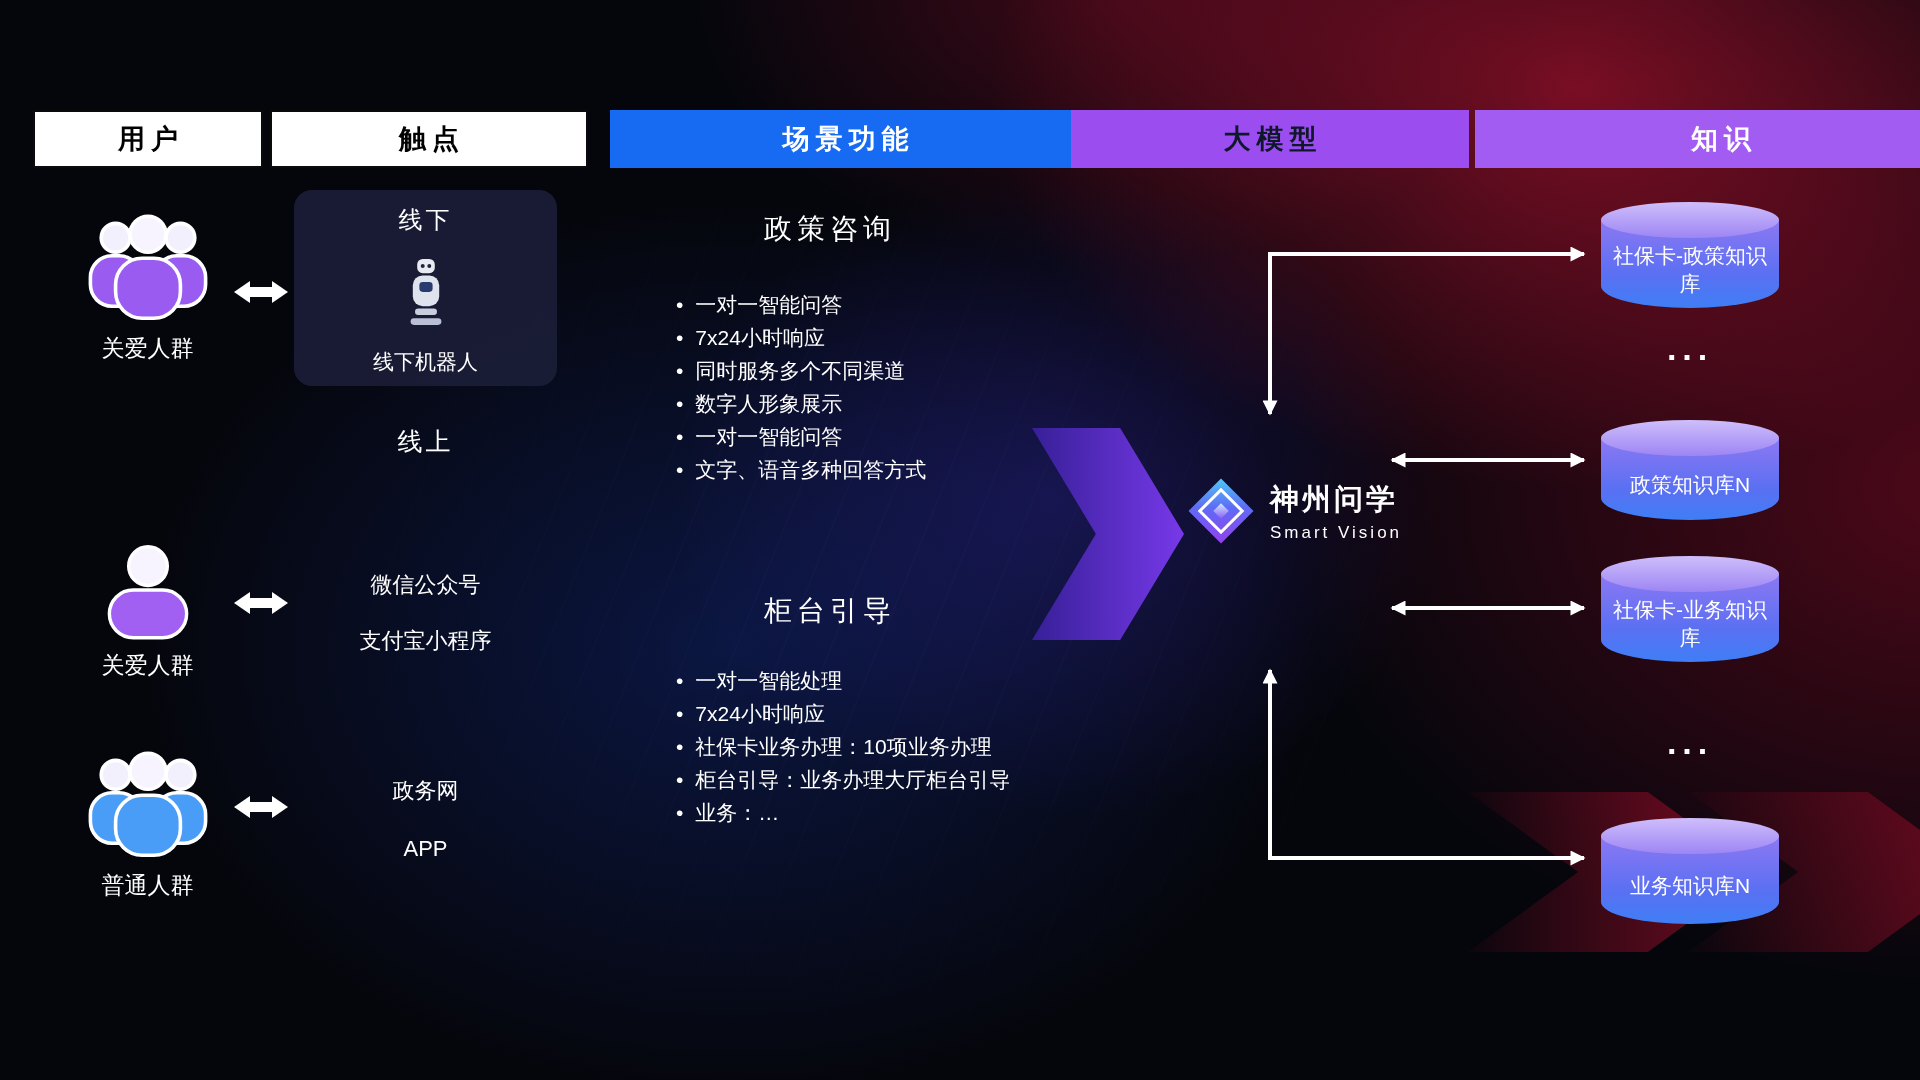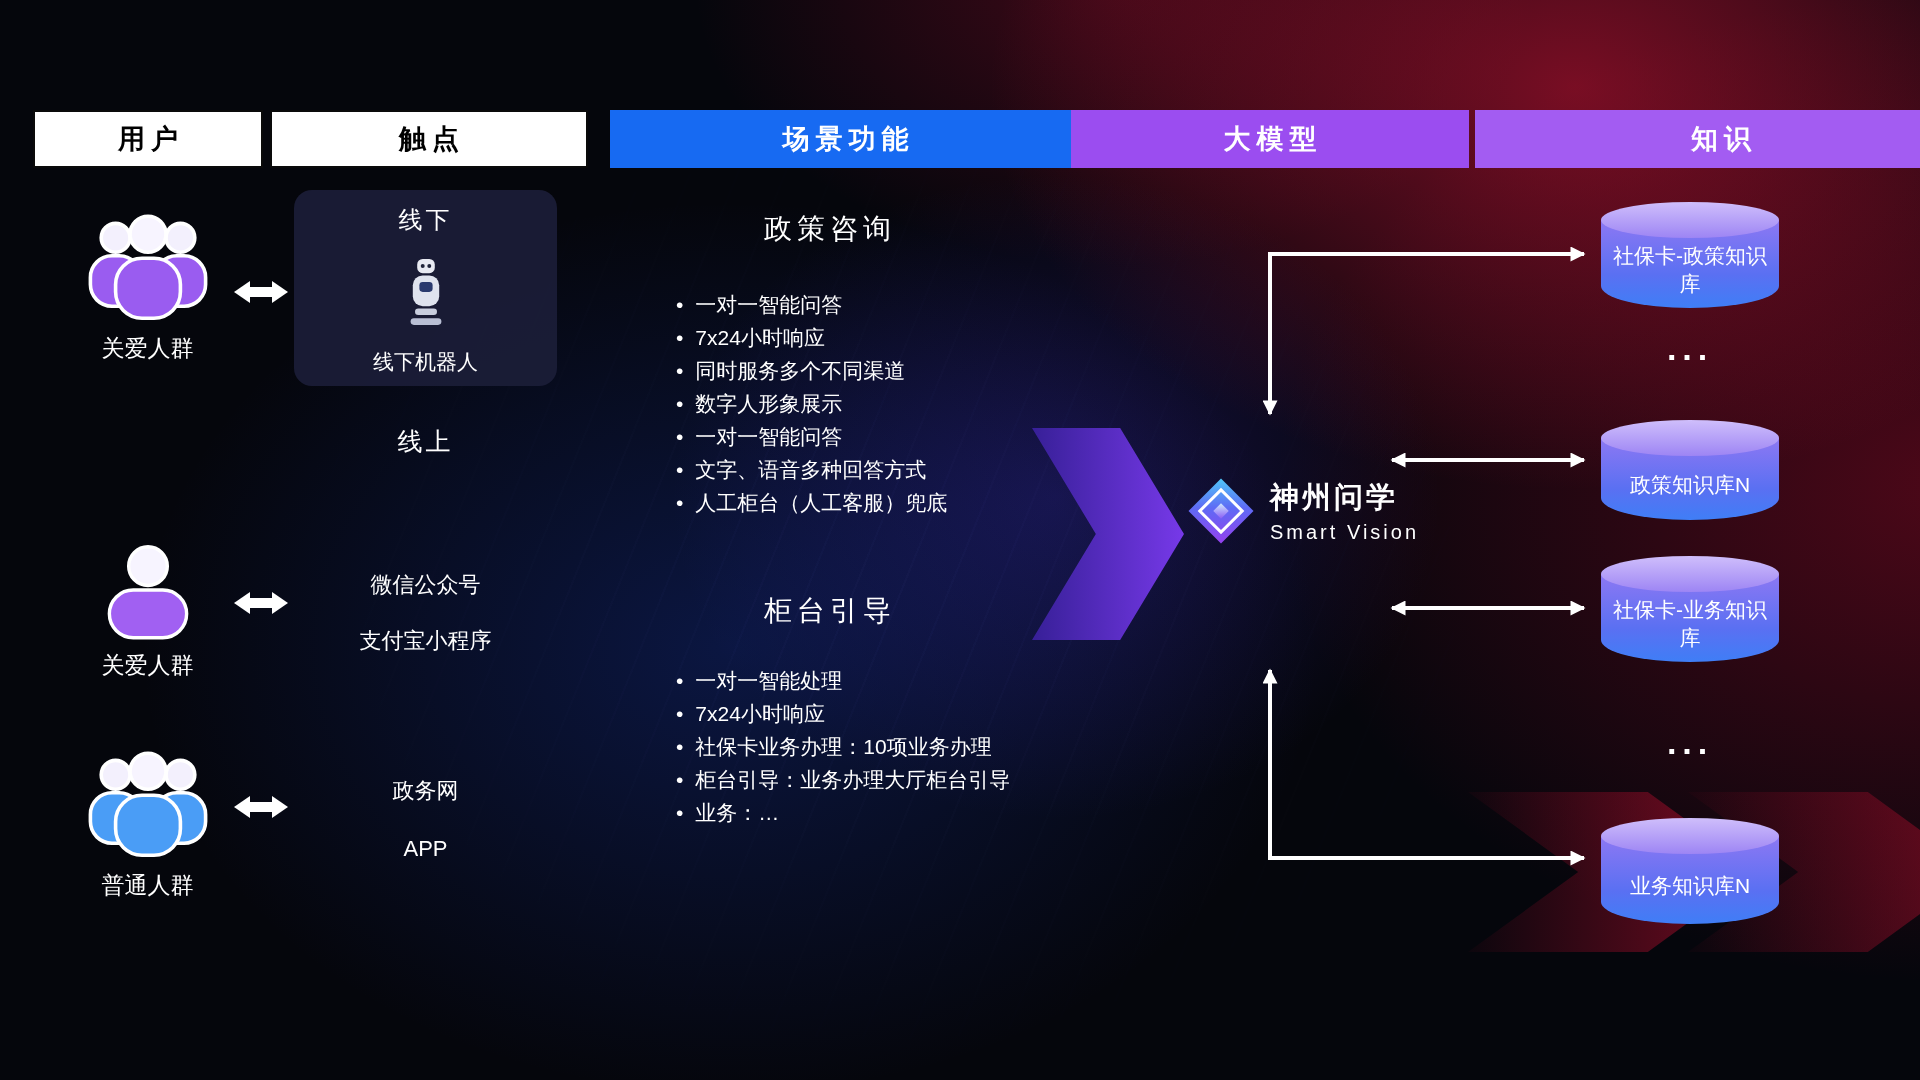"大模型" .hdr.purple1 { color: #ffffff -> #0f172a }
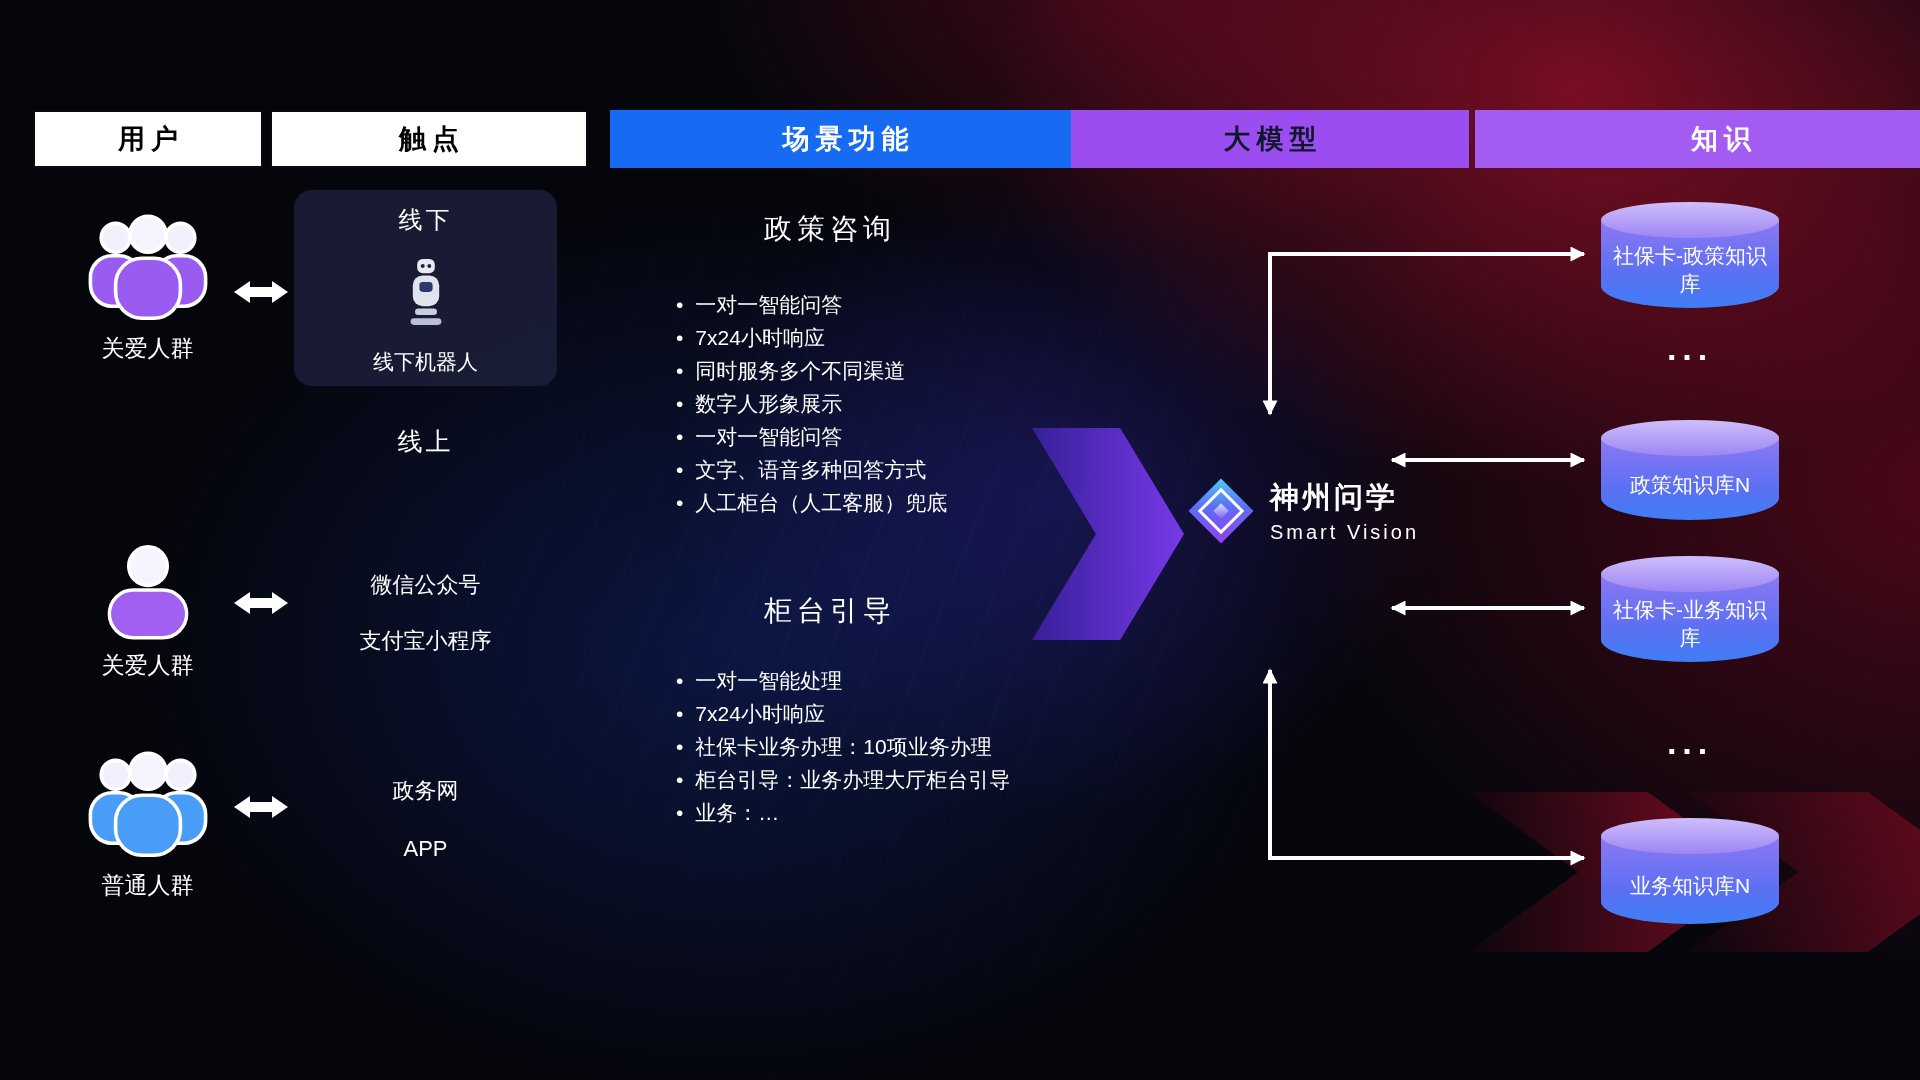"人工柜台（人工客服）兜底" li { html: <li>人工柜台（人工客服）兜底</li> -> none }
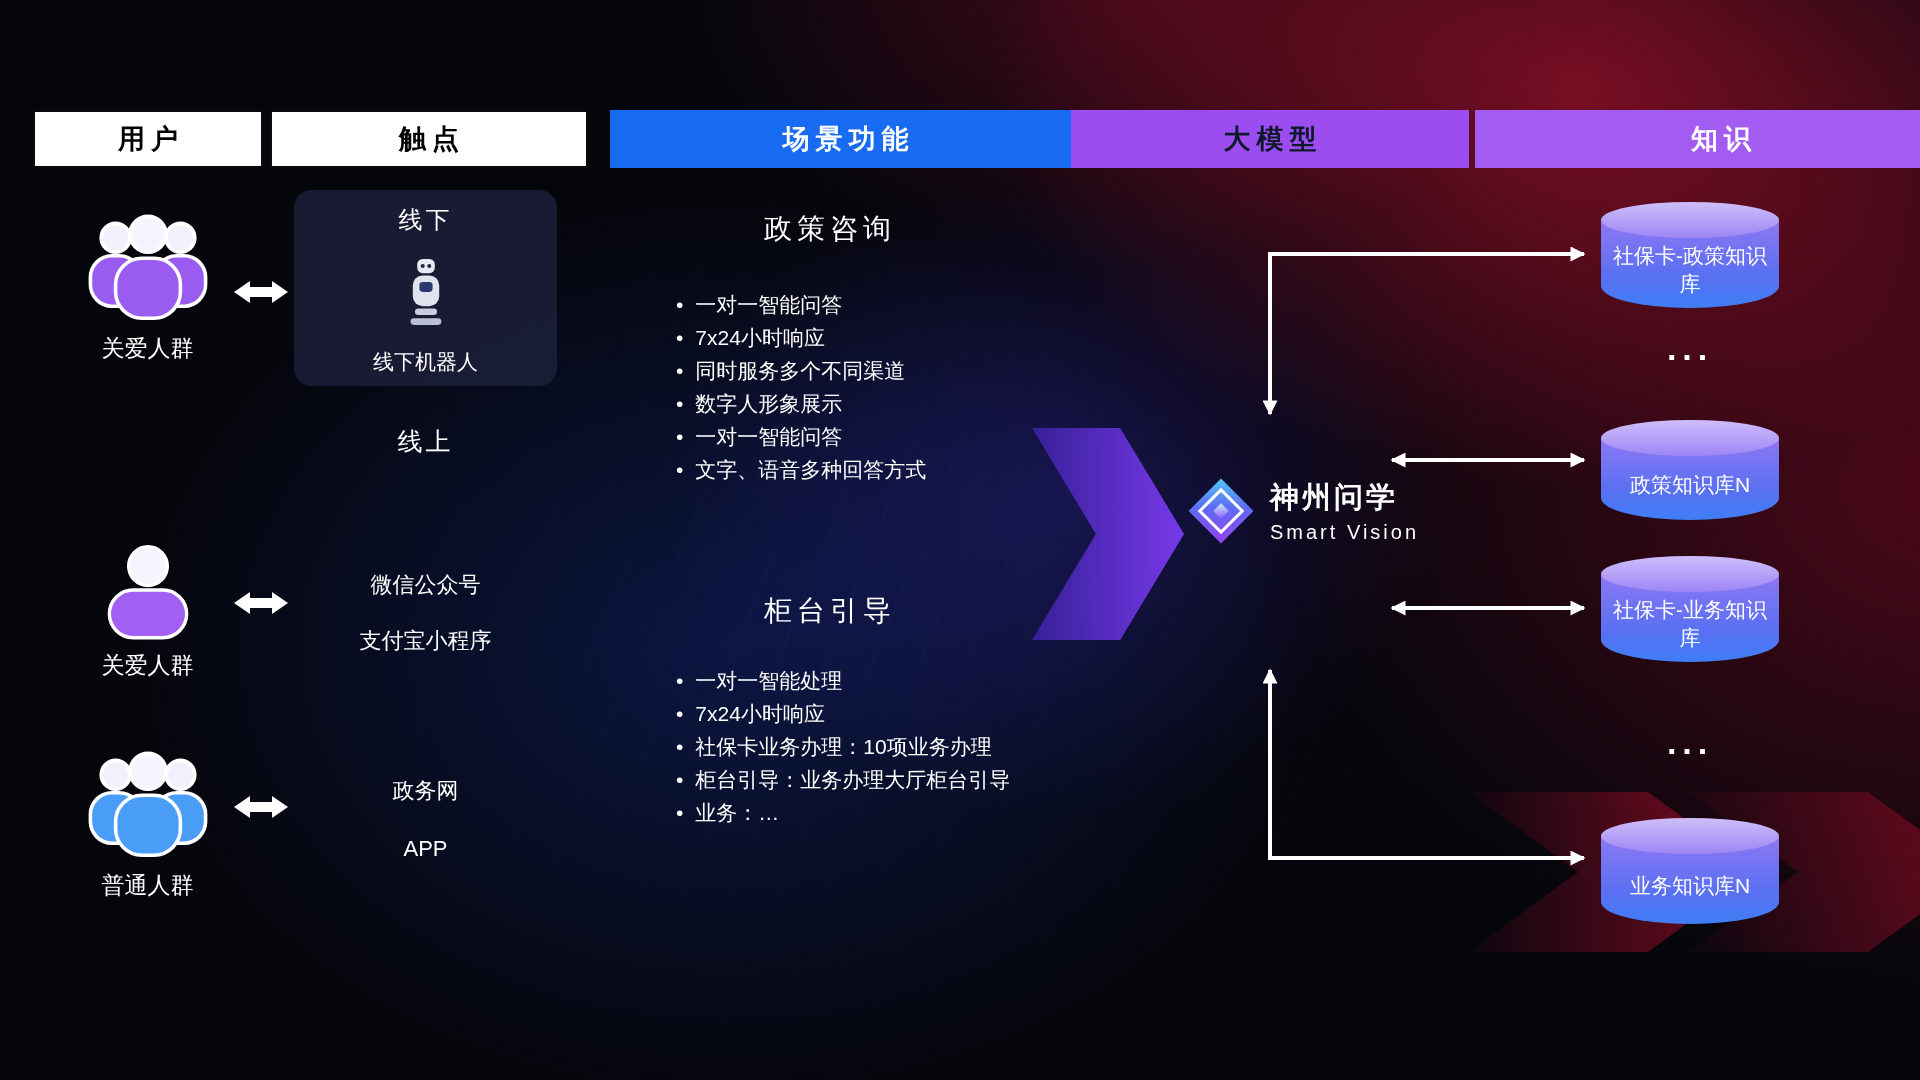"Smart Vision" .logo-text .sub { font-size: 20px -> 17px }
